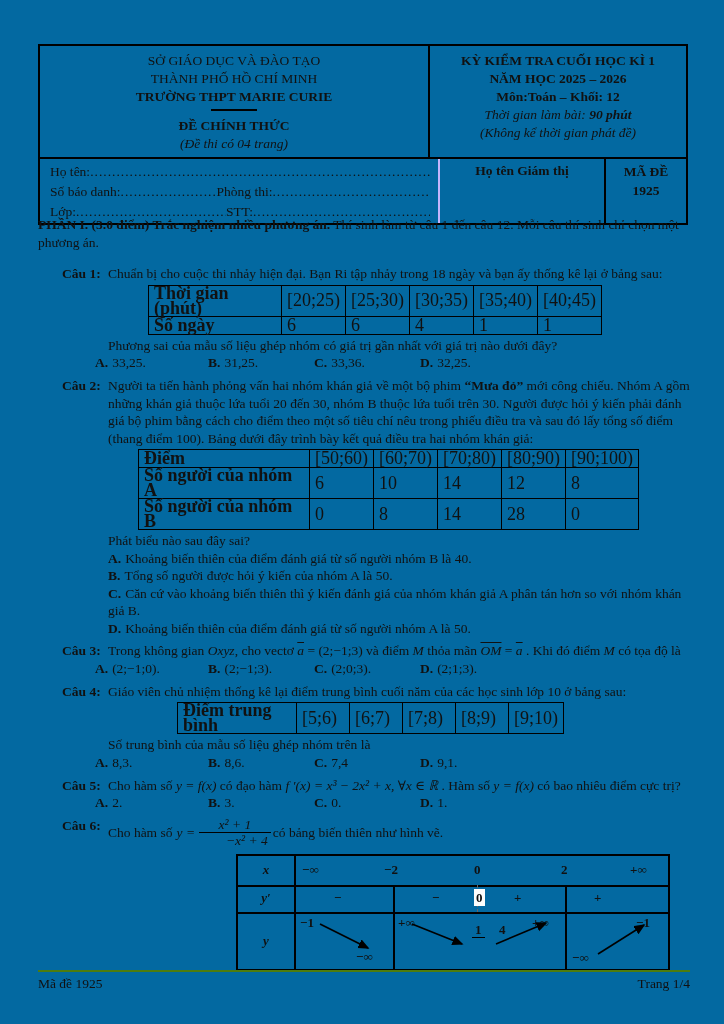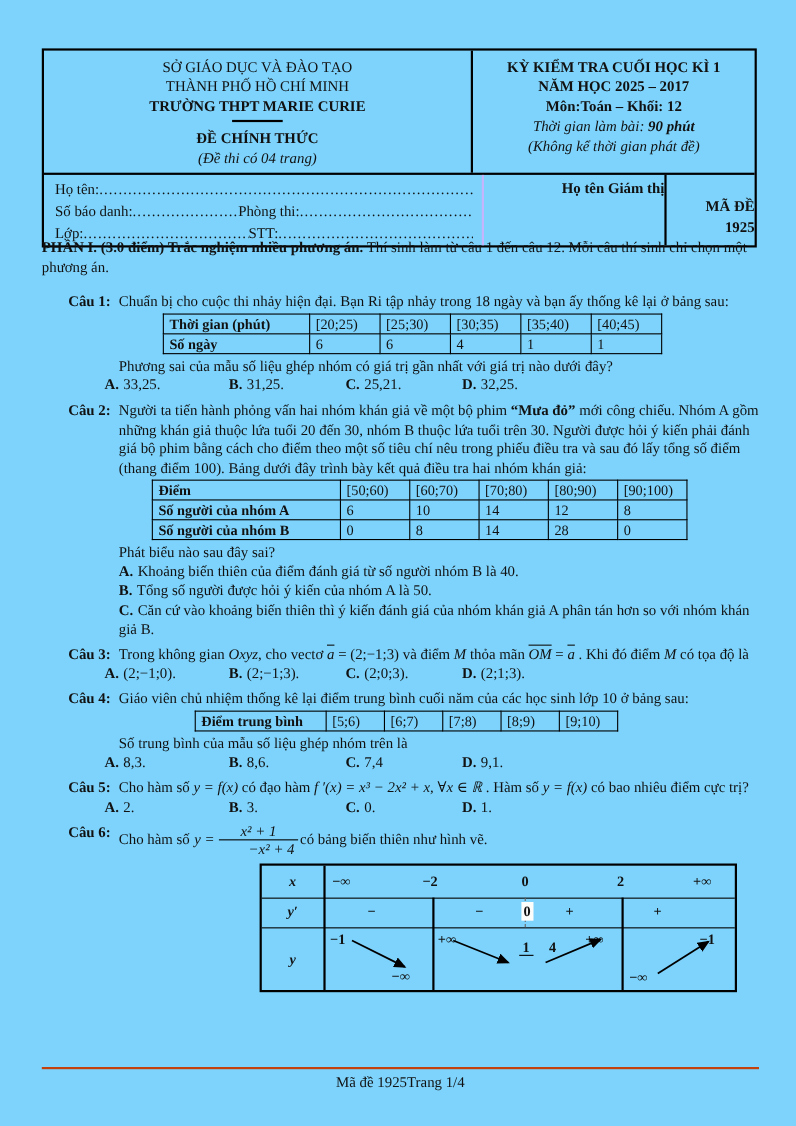"SỞ GIÁO DỤC VÀ ĐÀO" .page { background: #7dd3fc -> #0369a1 }
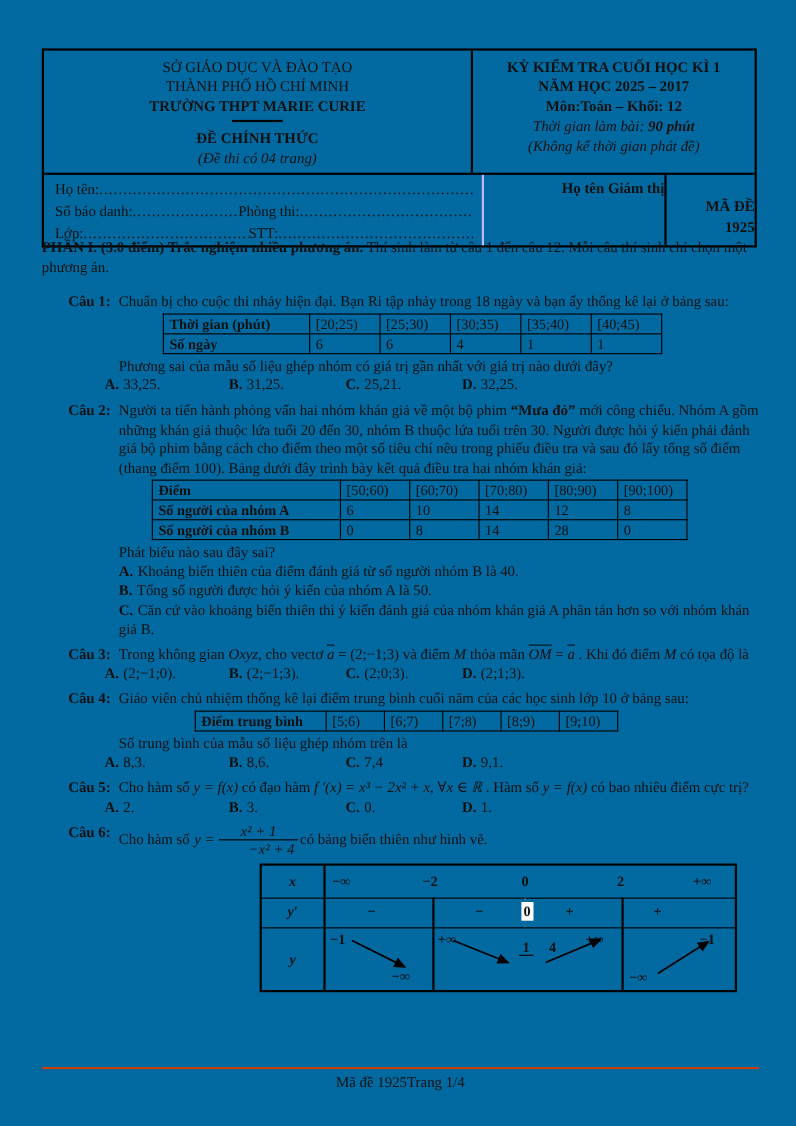"NĂM HỌC 2025 – 2017" div.bold { text: 2017 -> 2026 }
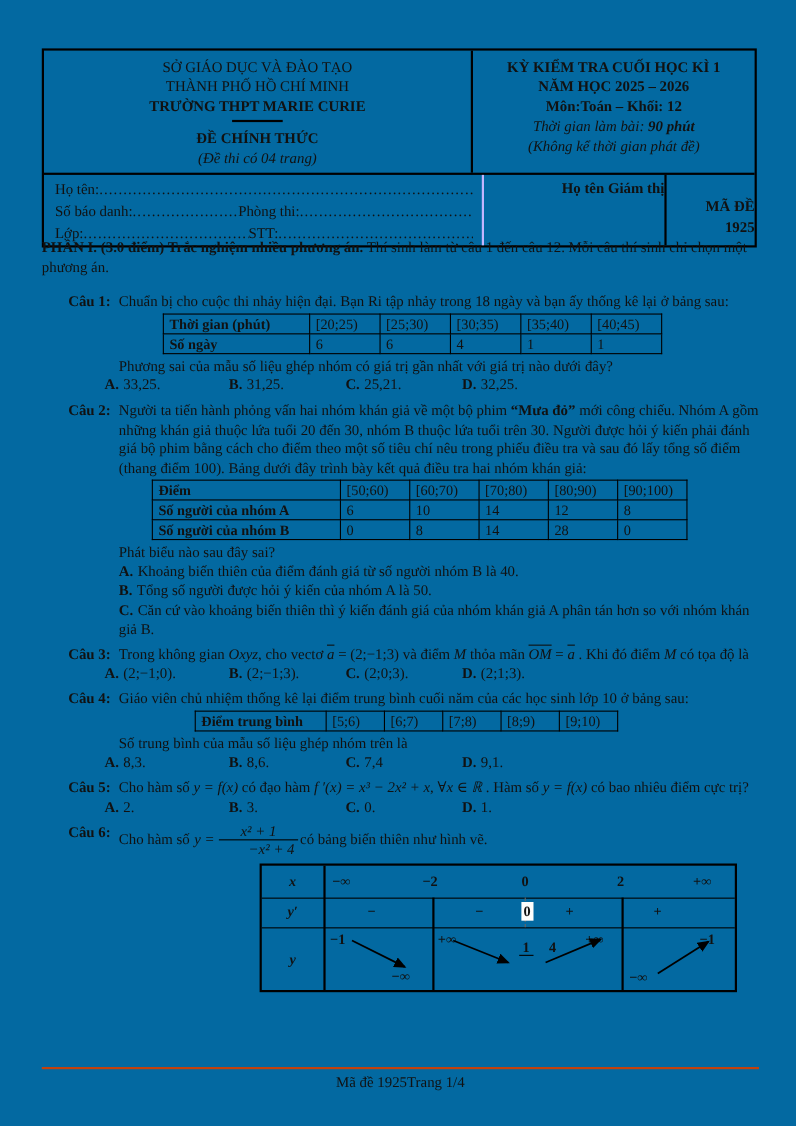"Họ tên Giám thị" .scol-proctor { text-align: right -> center }
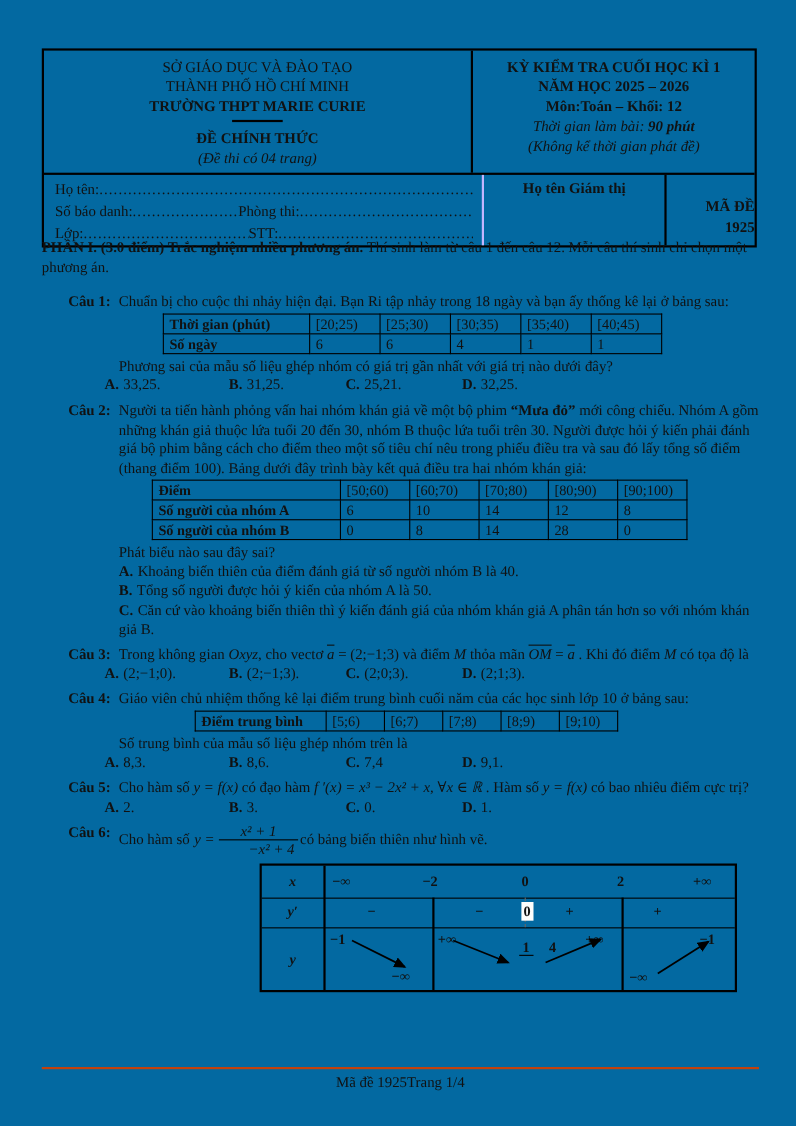"MÃ ĐỀ" .scol-code { padding-top: 19px -> 3px; text-align: right -> center }
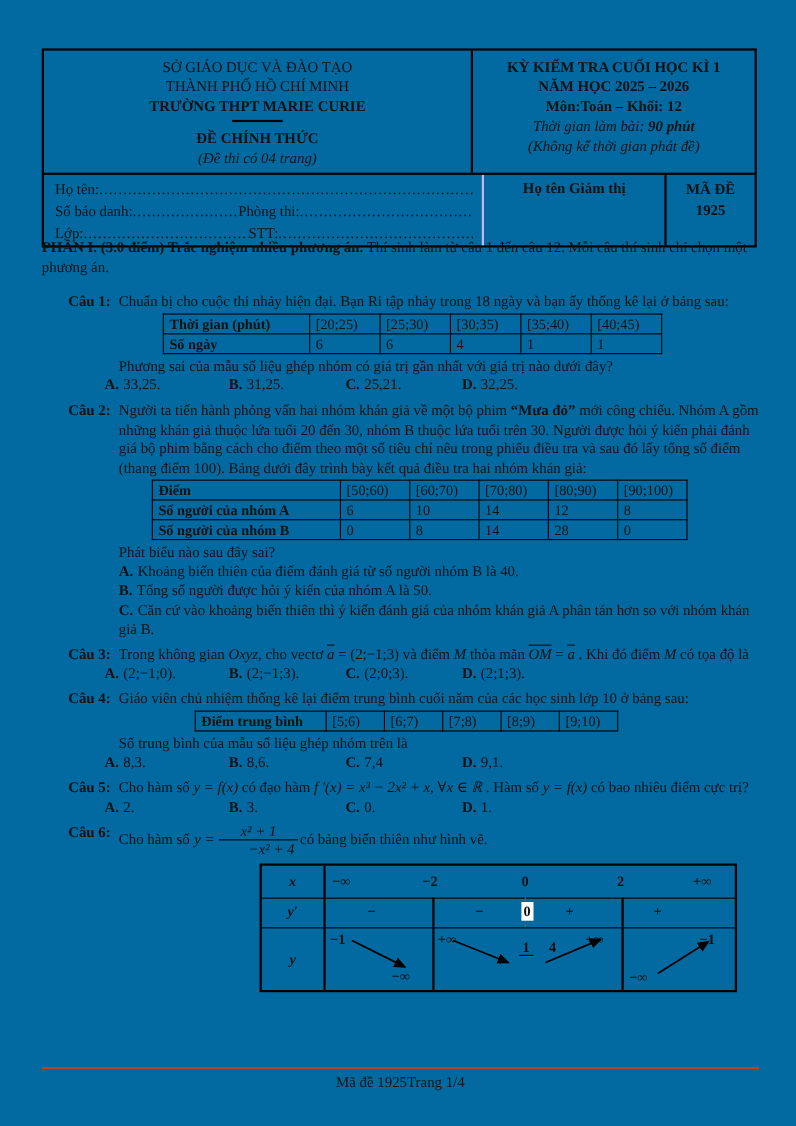"Thời gian (phút)" .qtable { font-size: 13px -> 18px }
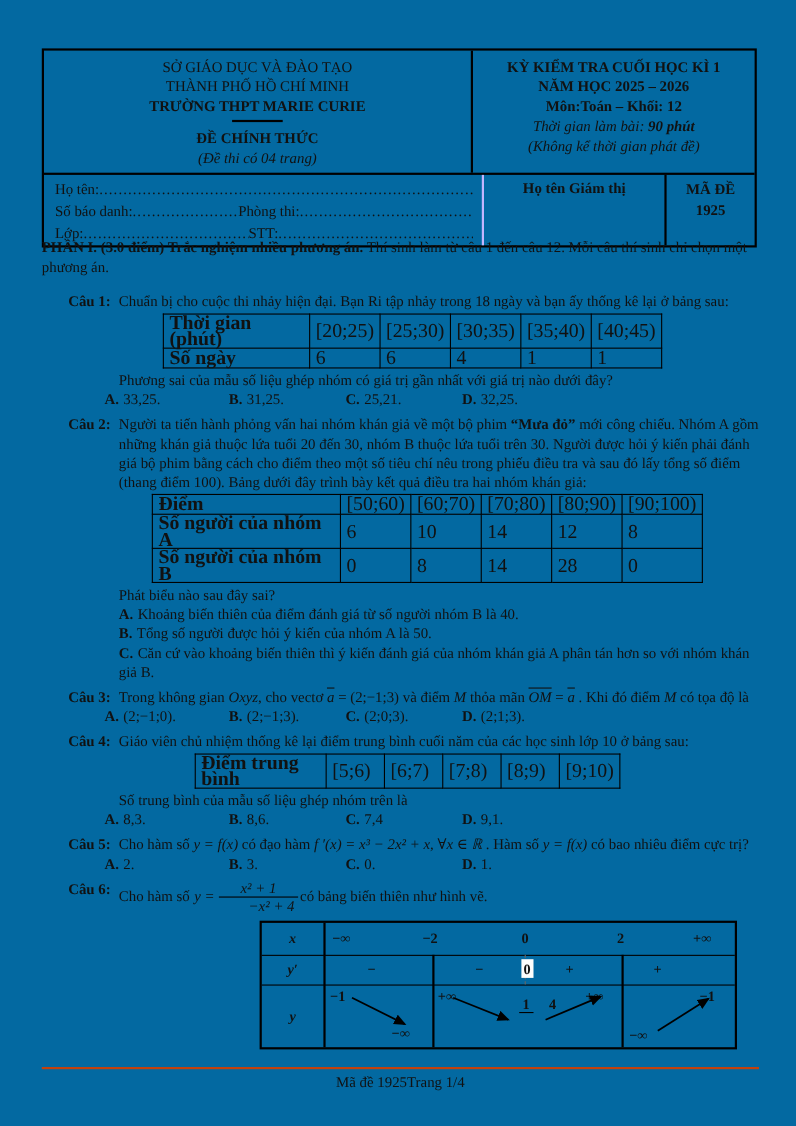"25,21." span { text: 25,21 -> 33,36 }
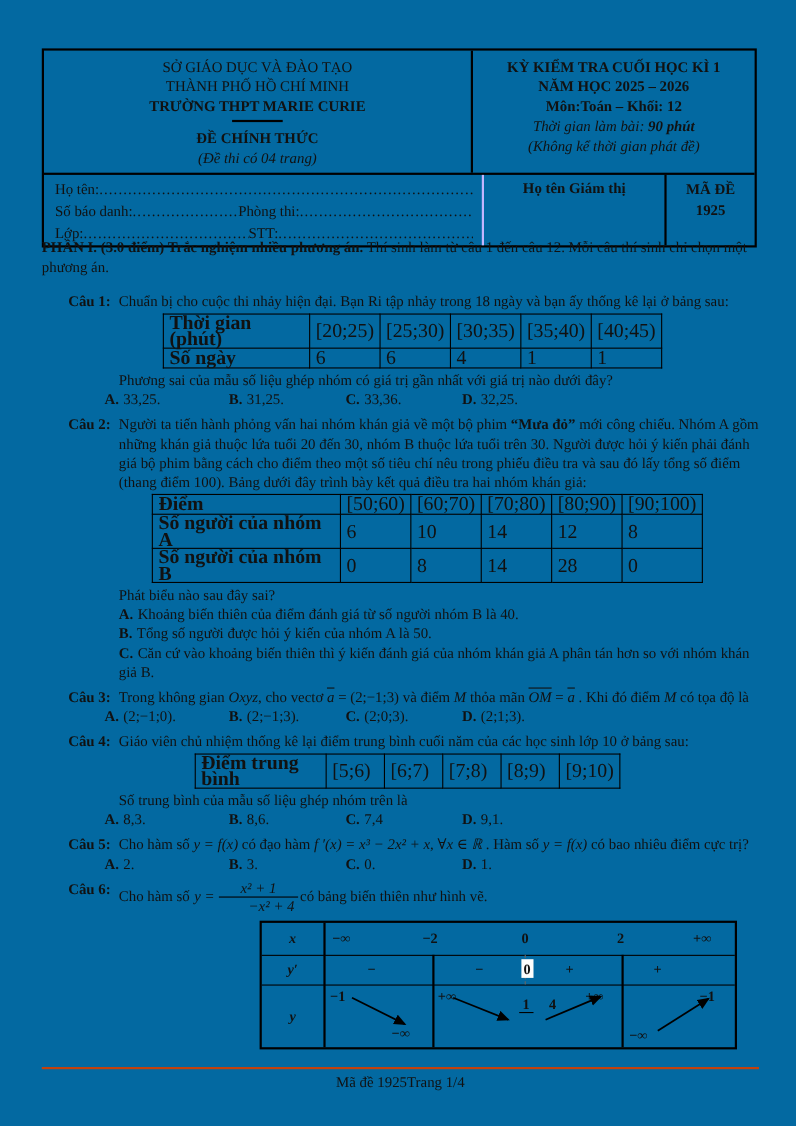"D. Khoảng biến thiên của" div.optb { html: none -> <div><span>D.</span><span>Khoảng biến thiên của điểm đánh giá từ số người nhóm A là 50.</span></div> }
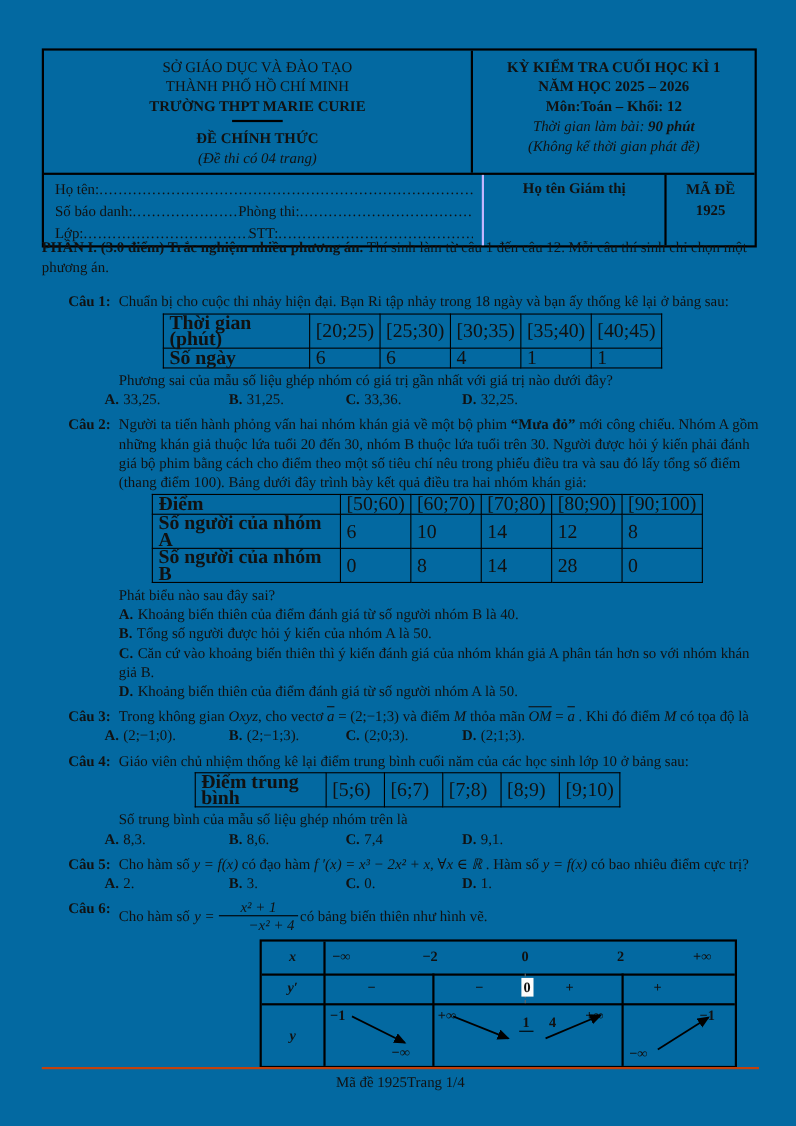"Mã đề 1925" .footer { border-top: 2px solid #c2410c -> 2px solid #4d7c0f; justify-content: center -> space-between }
